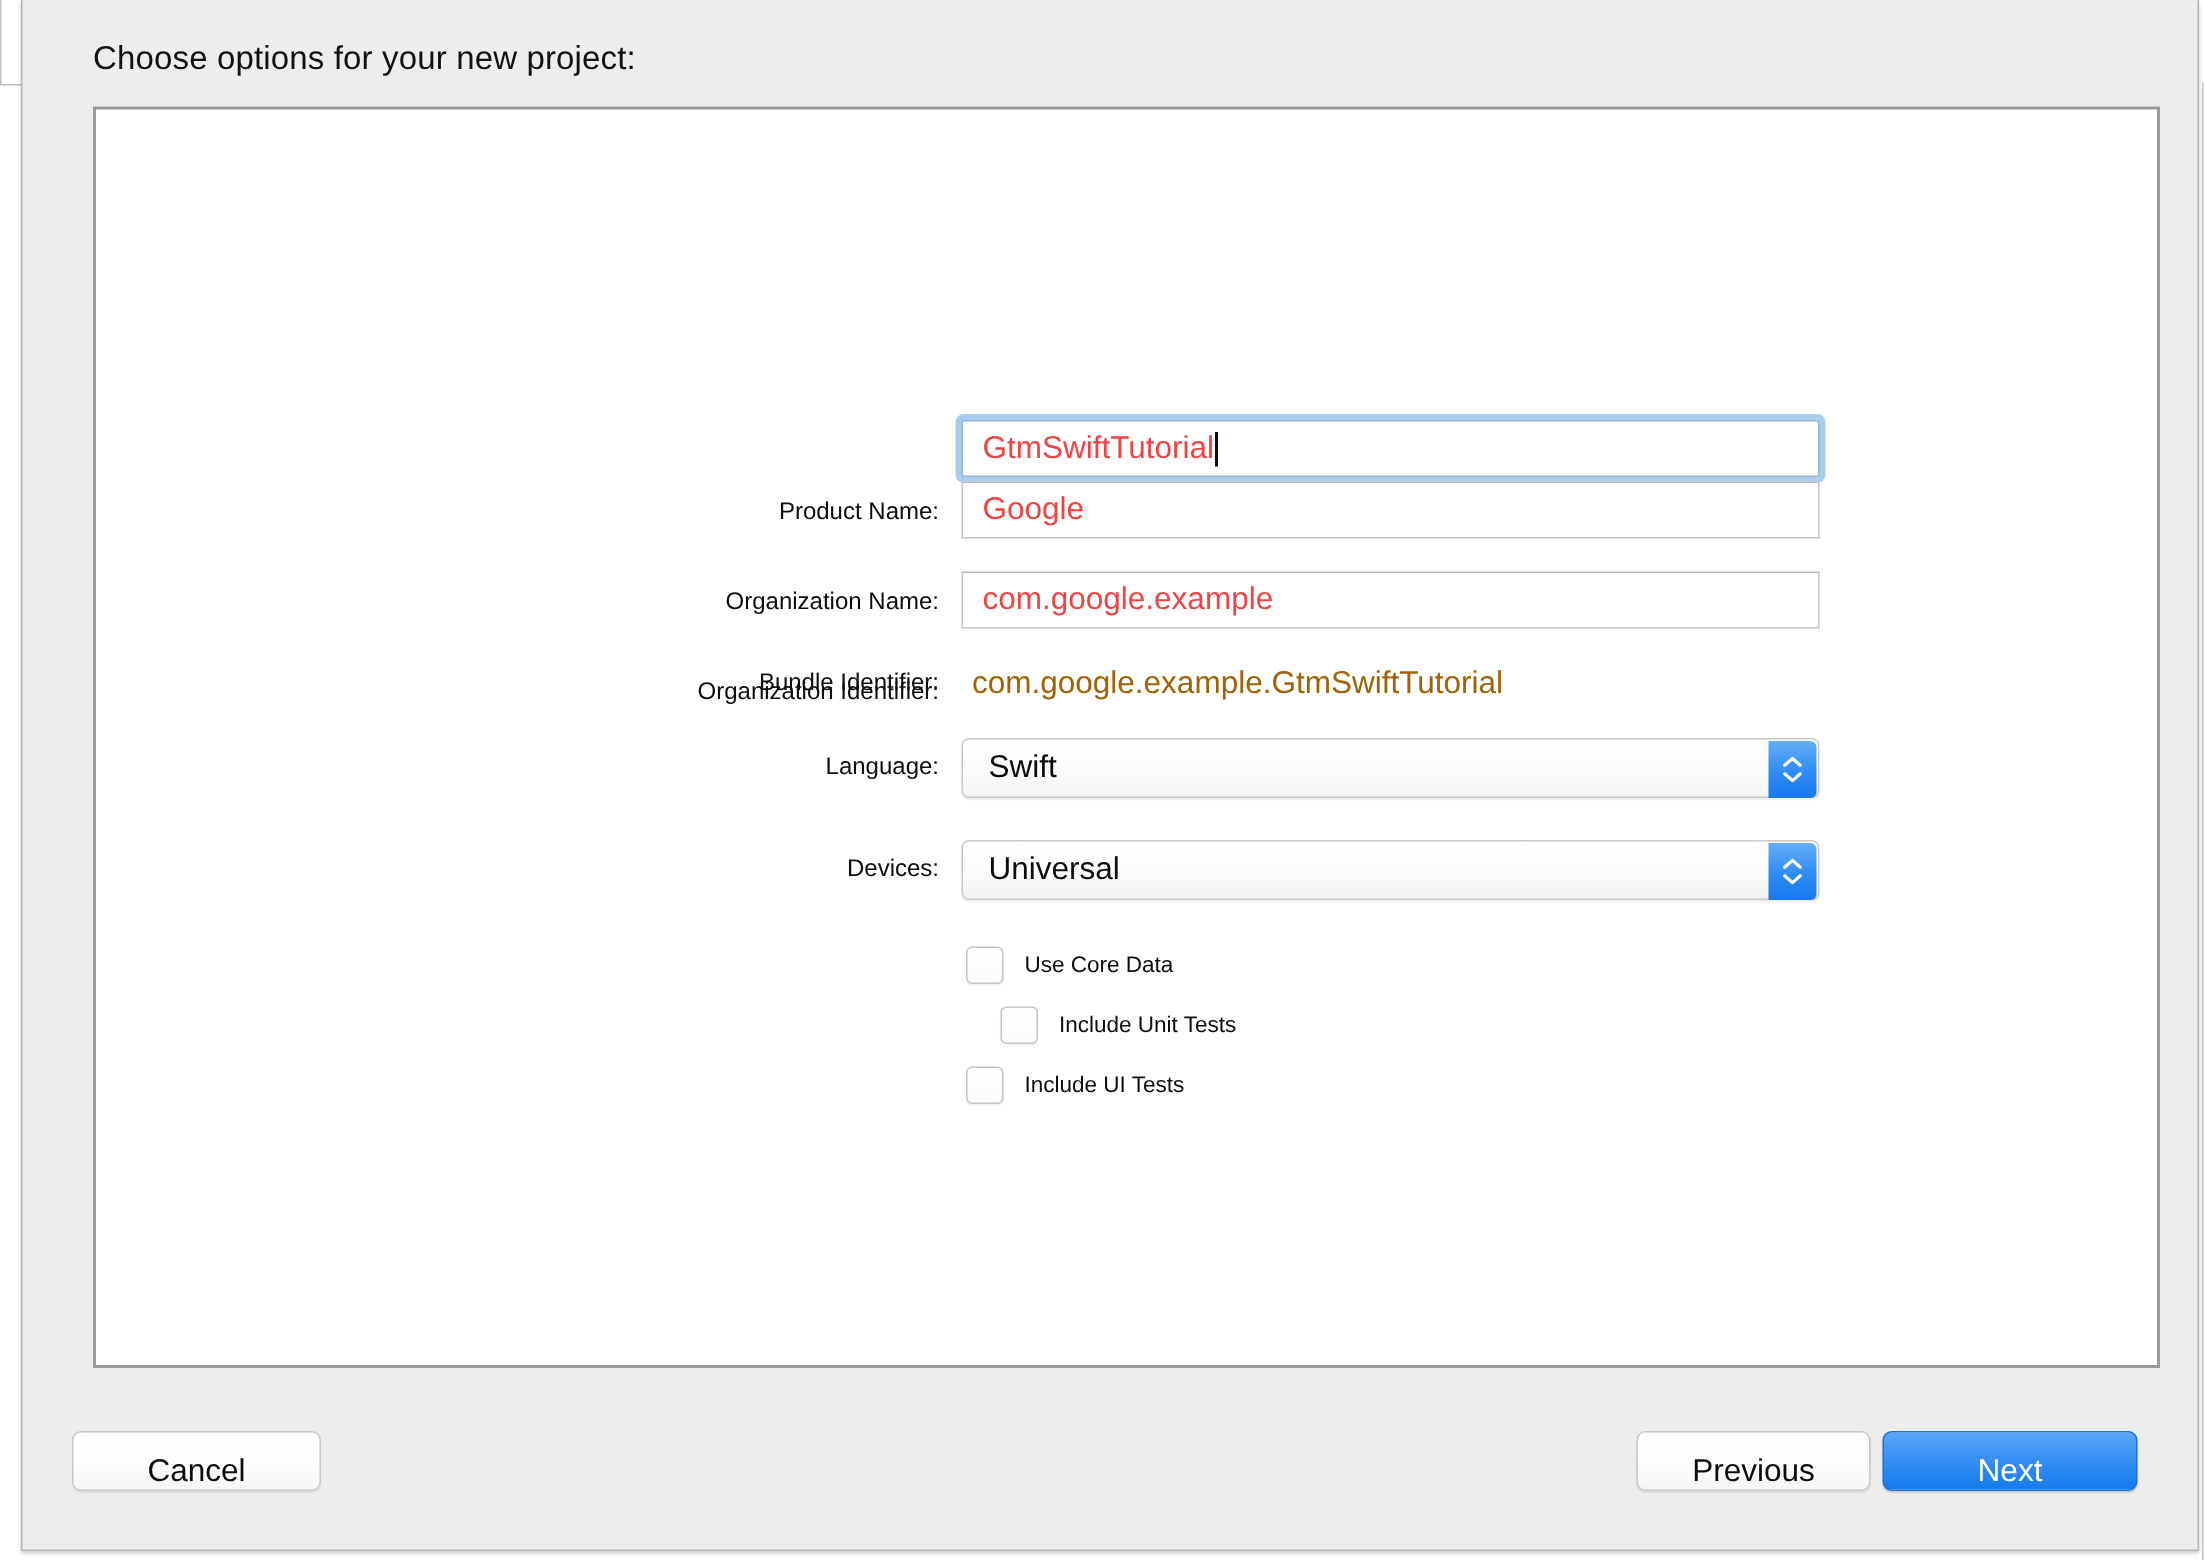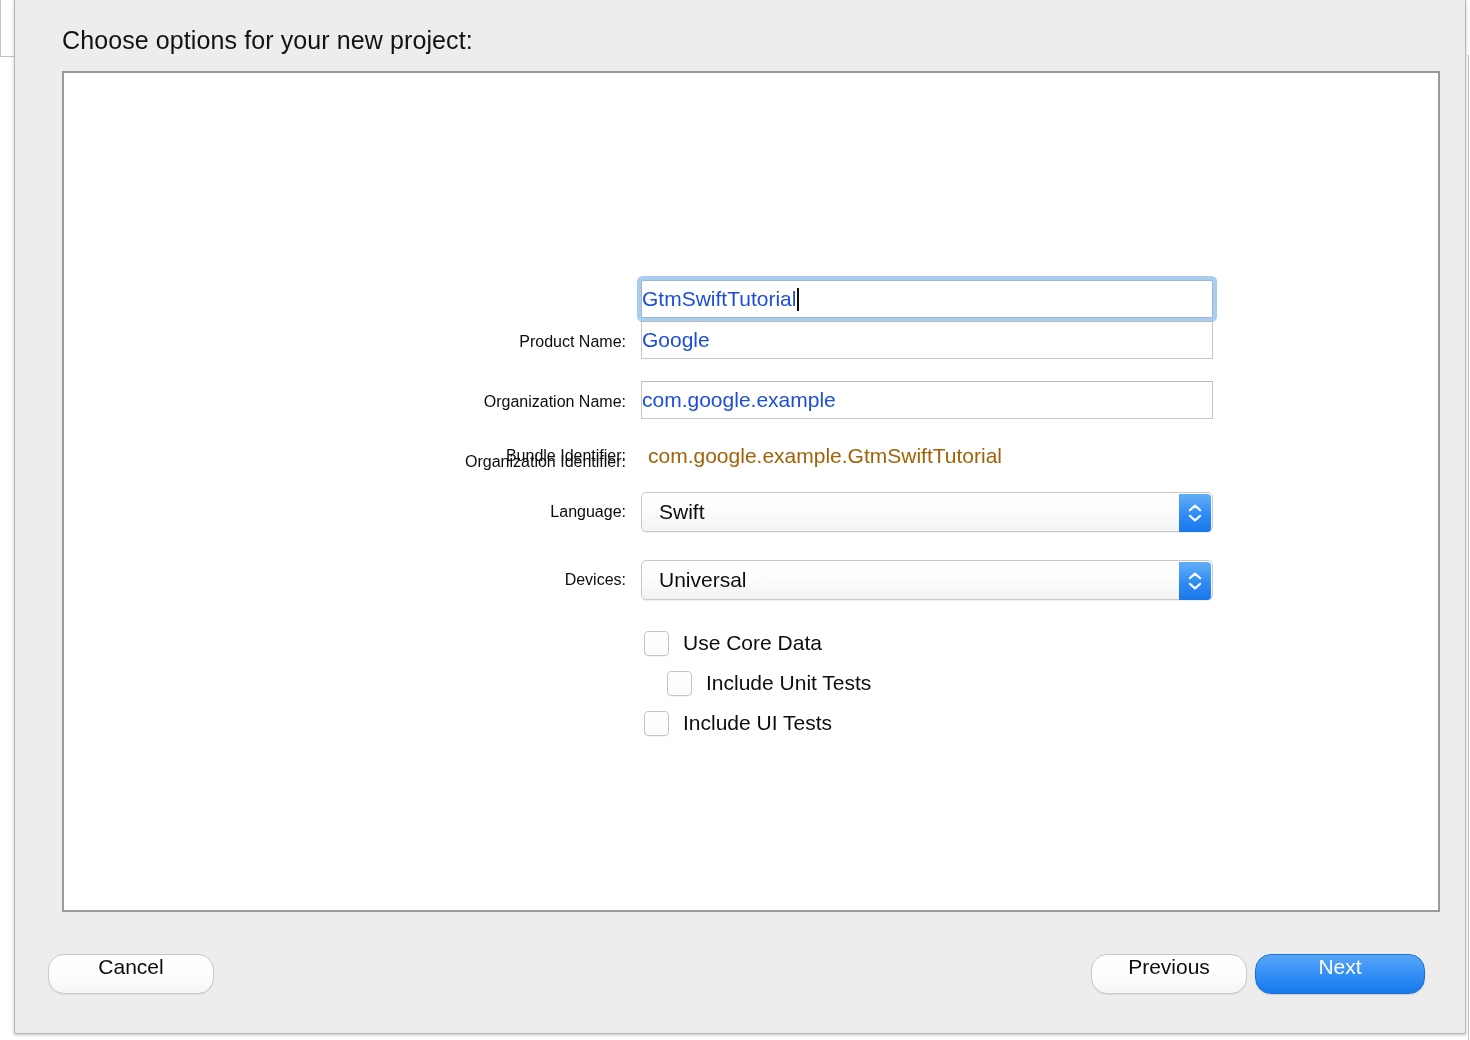"Choose options for your new" #heading { font-size: 25px -> 22px }
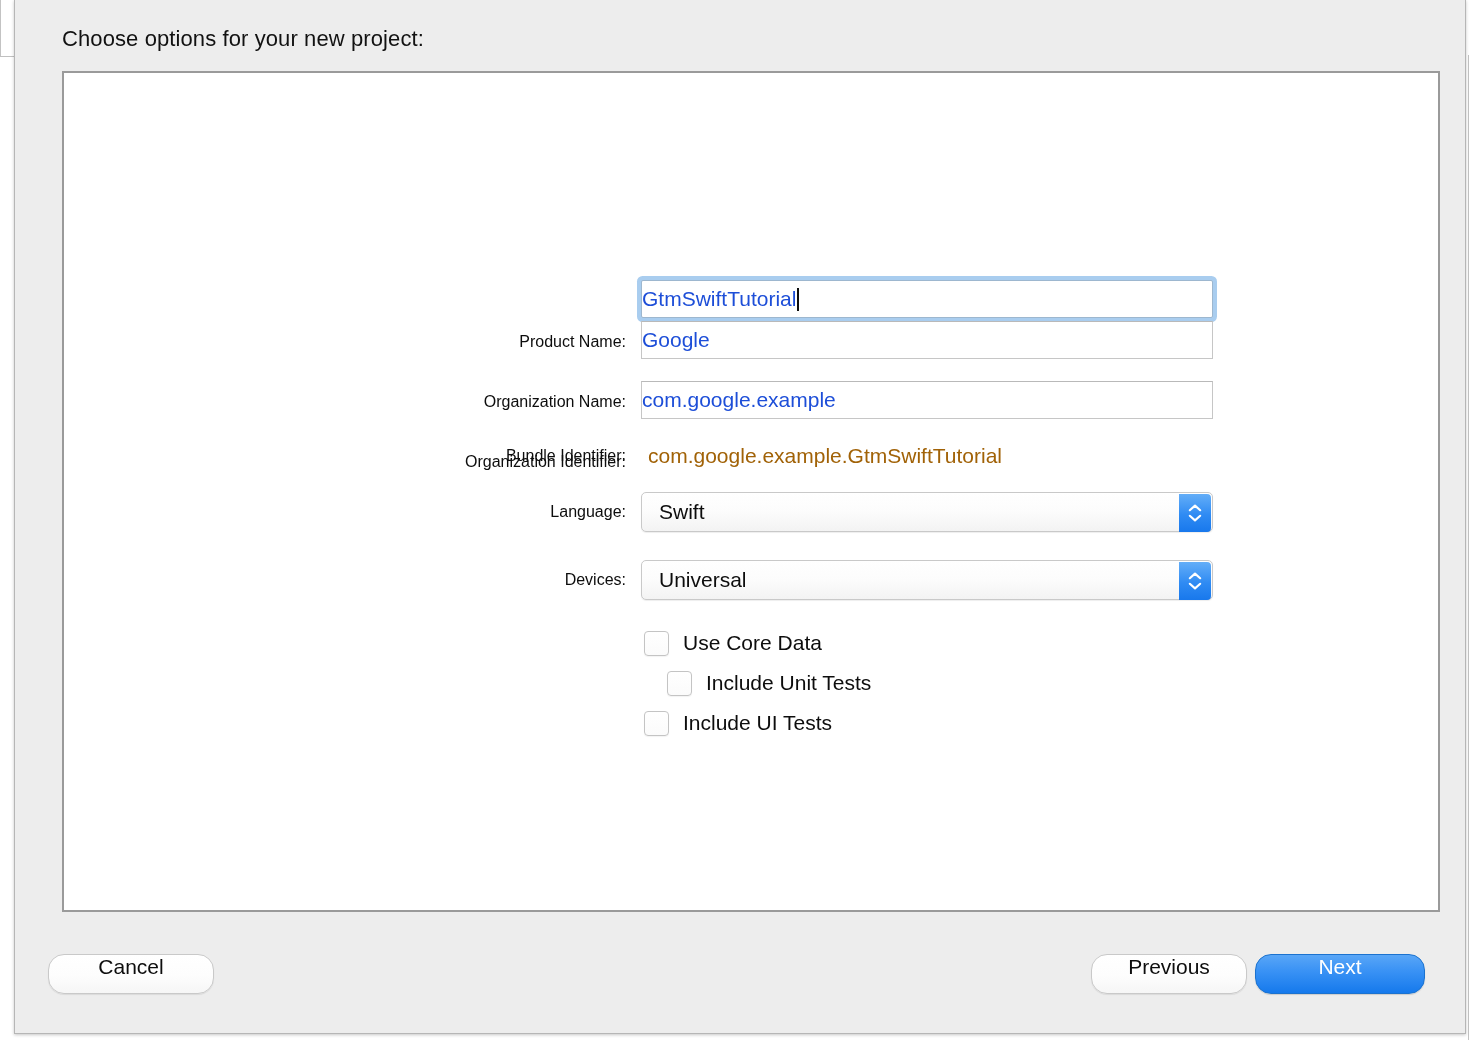"GtmSwiftTutorial" .text-field { color: #1d4ed8 -> #ef4444; padding-left: none -> 13px }
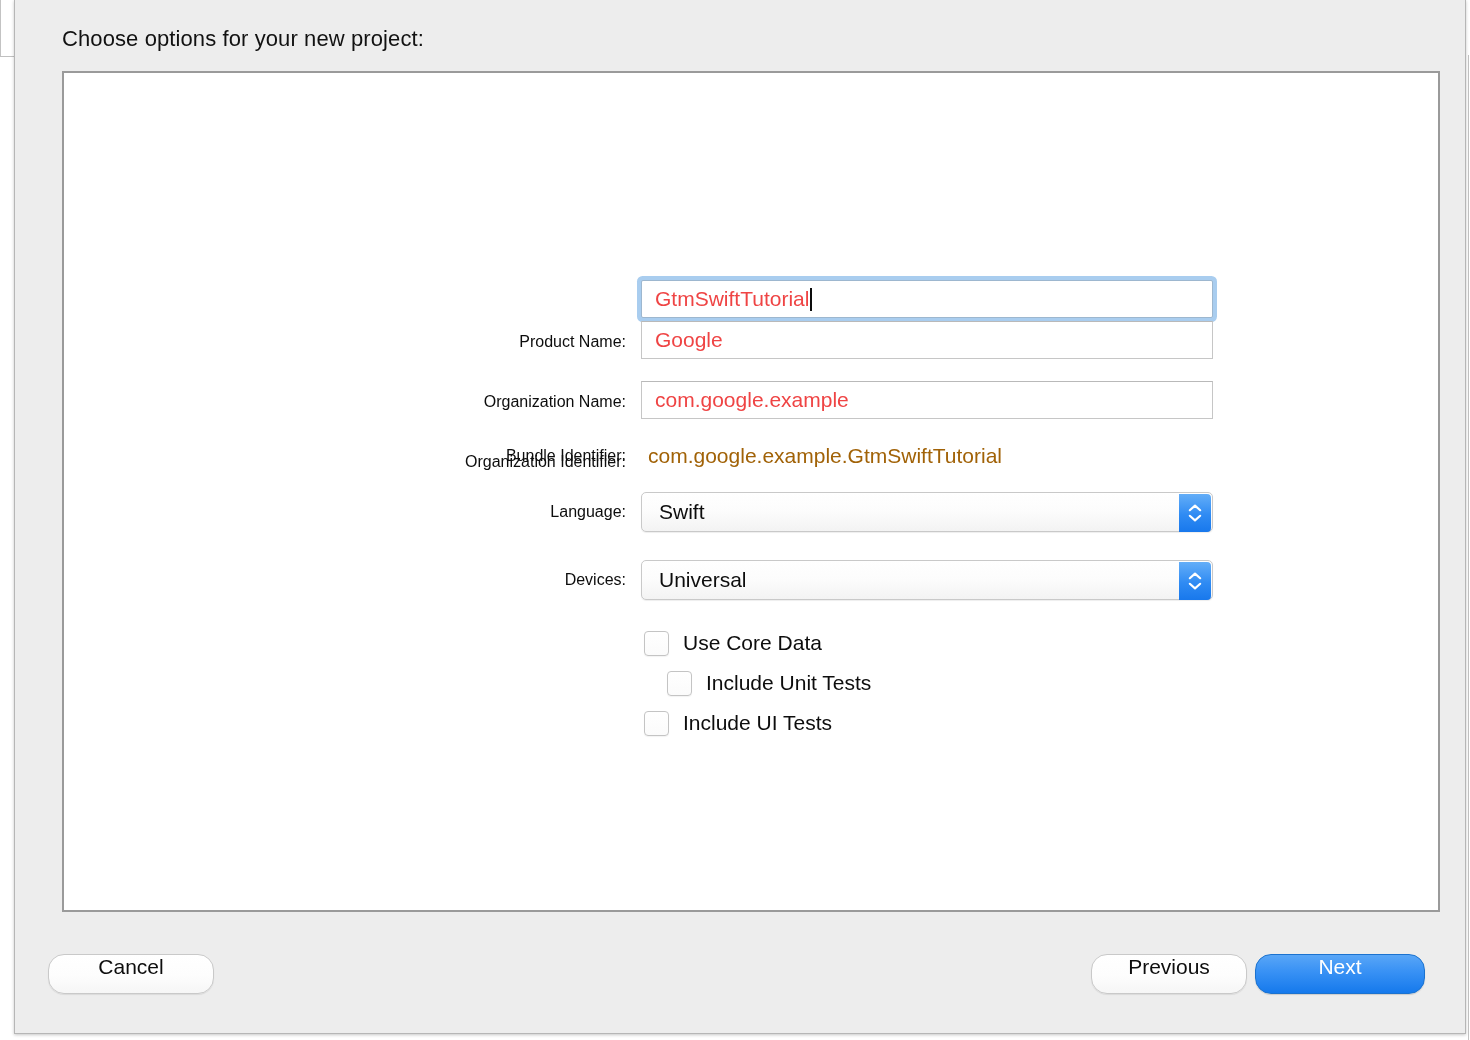"Use Core Data" .checkbox-label { font-size: 21px -> 15px }
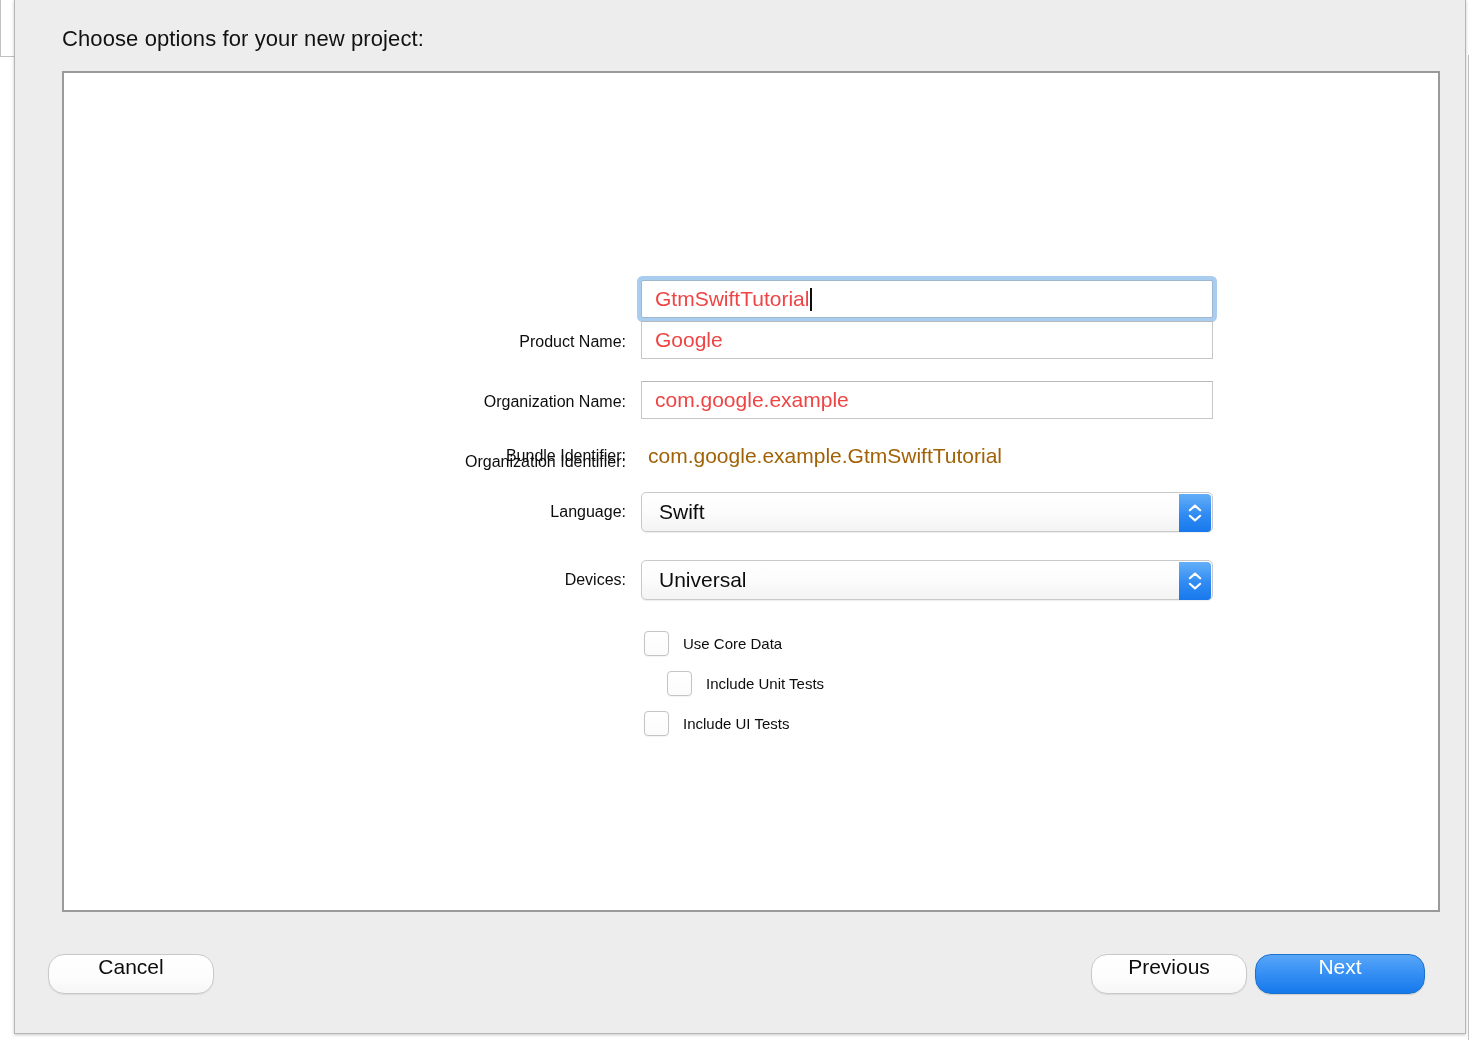"Cancel" .push-button { align-items: flex-start -> flex-end; border-radius: 16px -> 6px }
